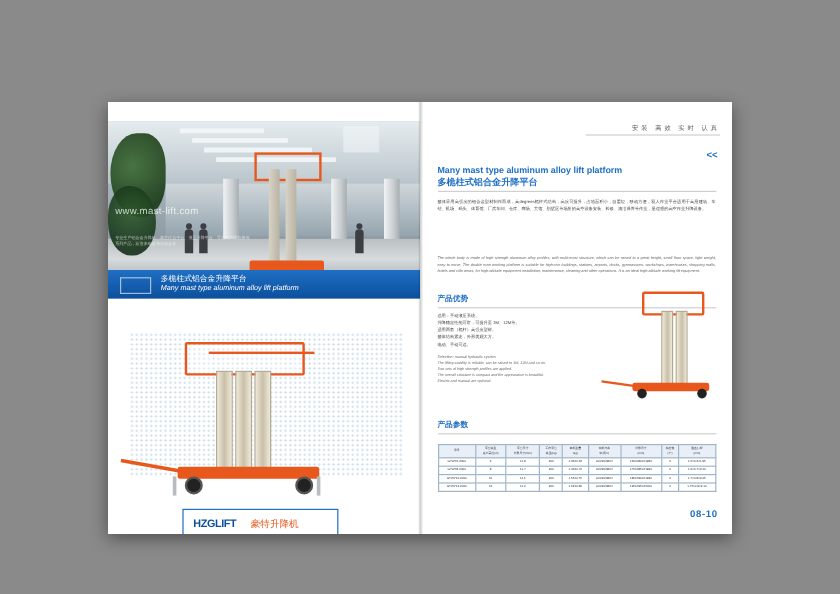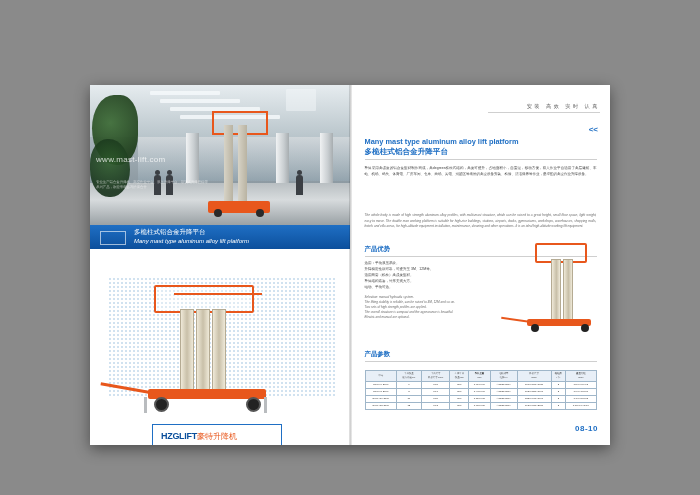"www.mast-lift.com" .photo { top: 0 -> 16px }
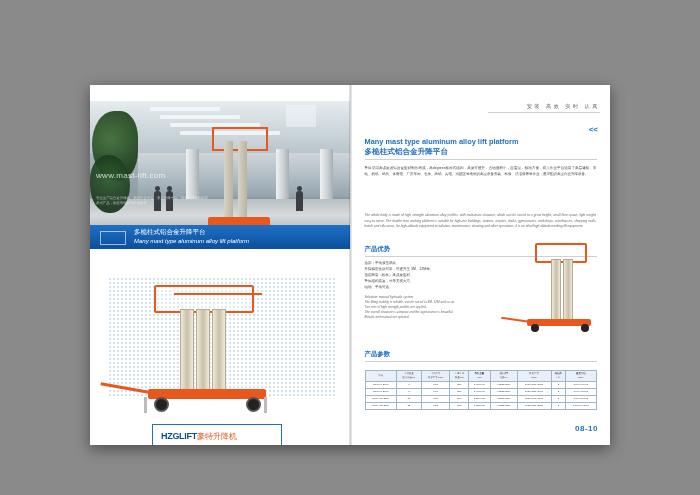"豪特升降机" .brandbox .cnname { margin-left: none -> 12px }
